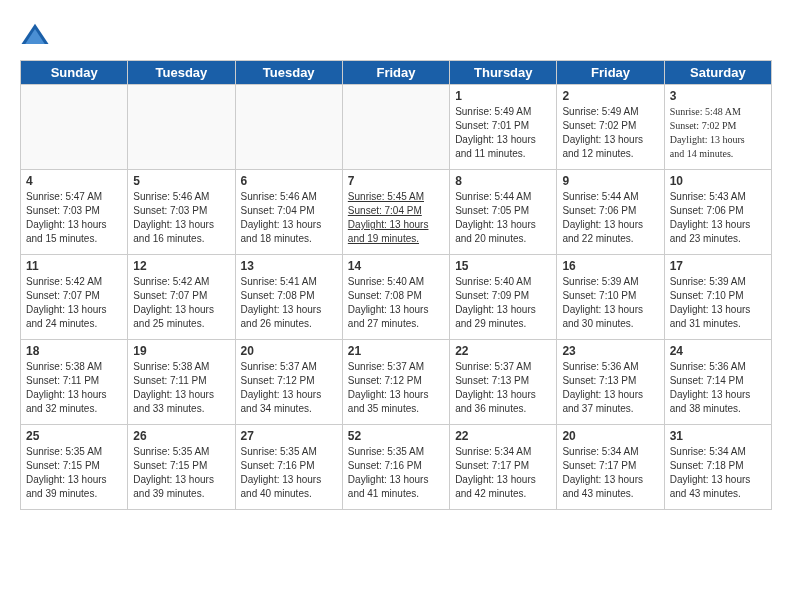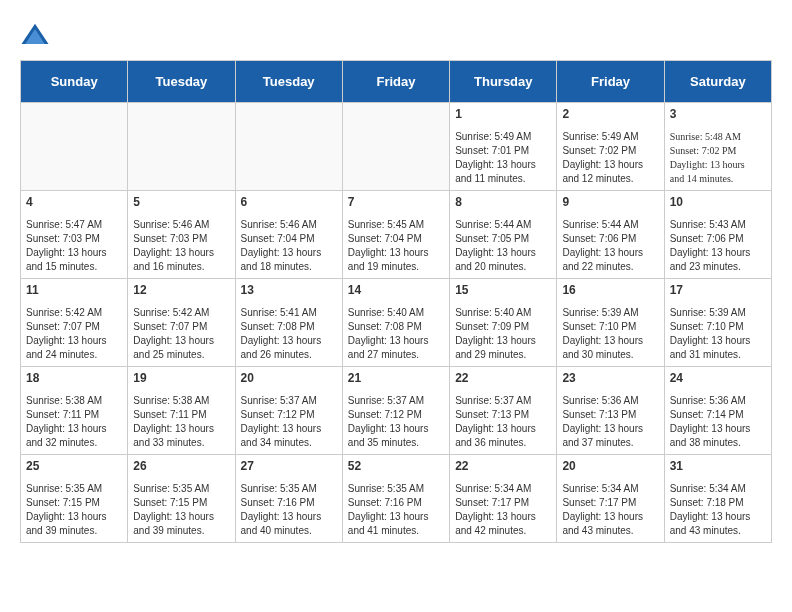"Sunday" th { padding: 13px 4px -> 4px 4px }
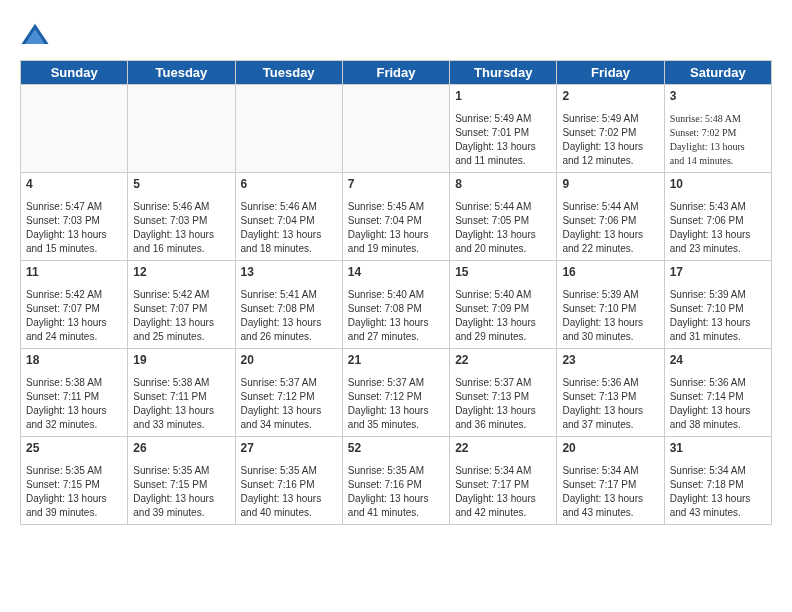"Sunrise: 5:49 AM" .day-info { margin-top: 9px -> none }
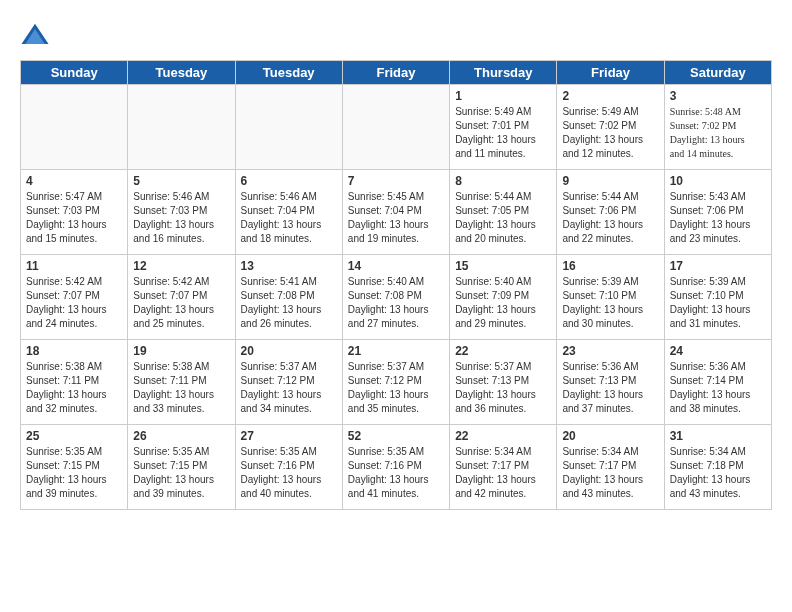"Sunrise: 5:45 AM" div.day-info { text-decoration: none -> underline }
